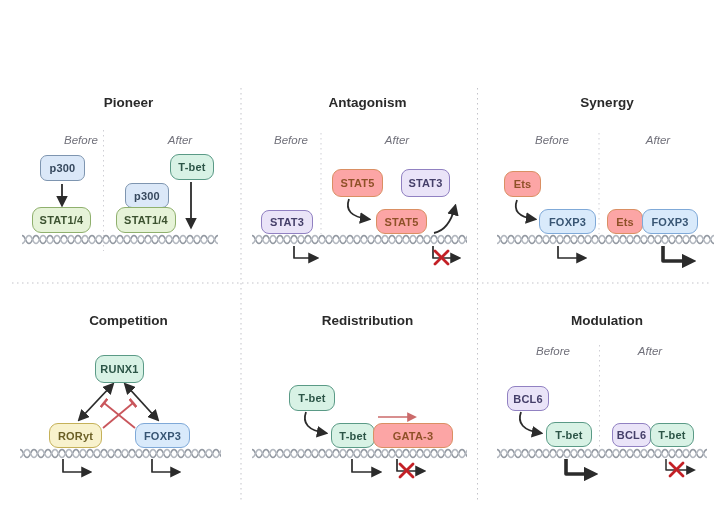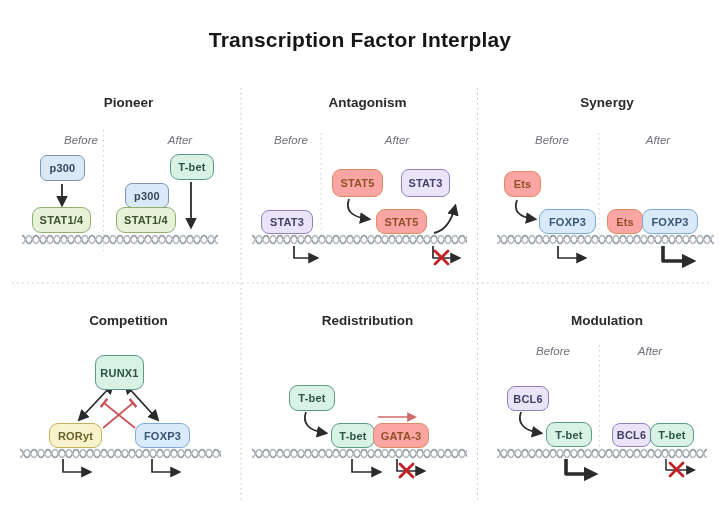"Transcription Factor Interplay" div.main-title { html: <div>Transcription Factor Interplay</div> -> none }
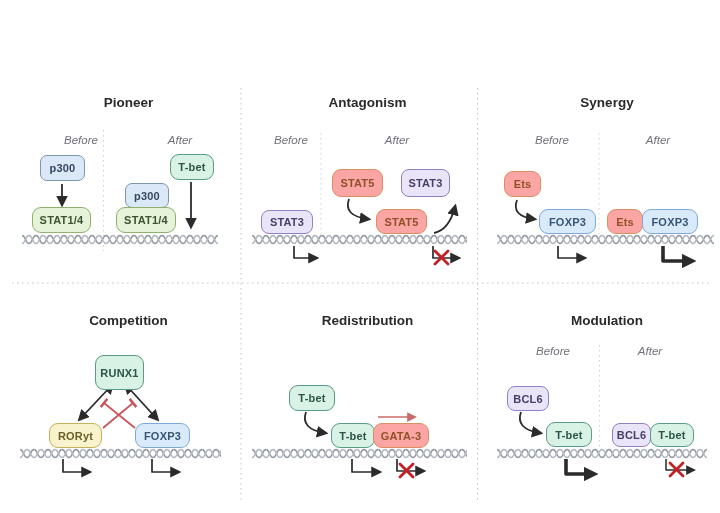"RUNX1" div.tfbox { height: 35px -> 28px }
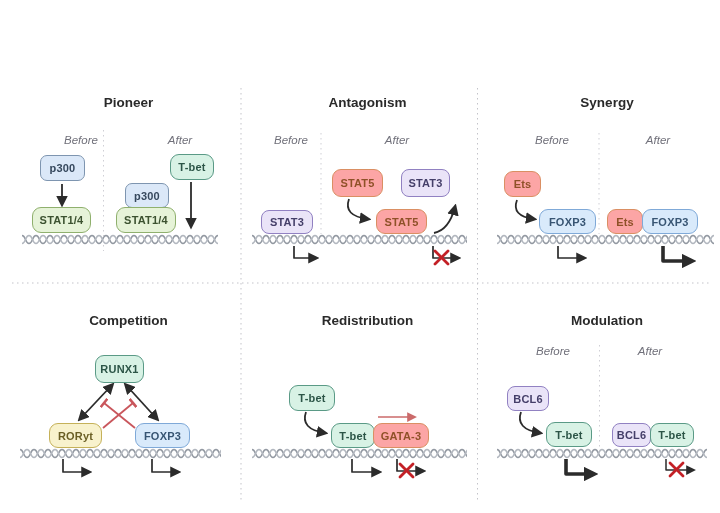"GATA-3" div.tfbox { width: 56px -> 80px }
